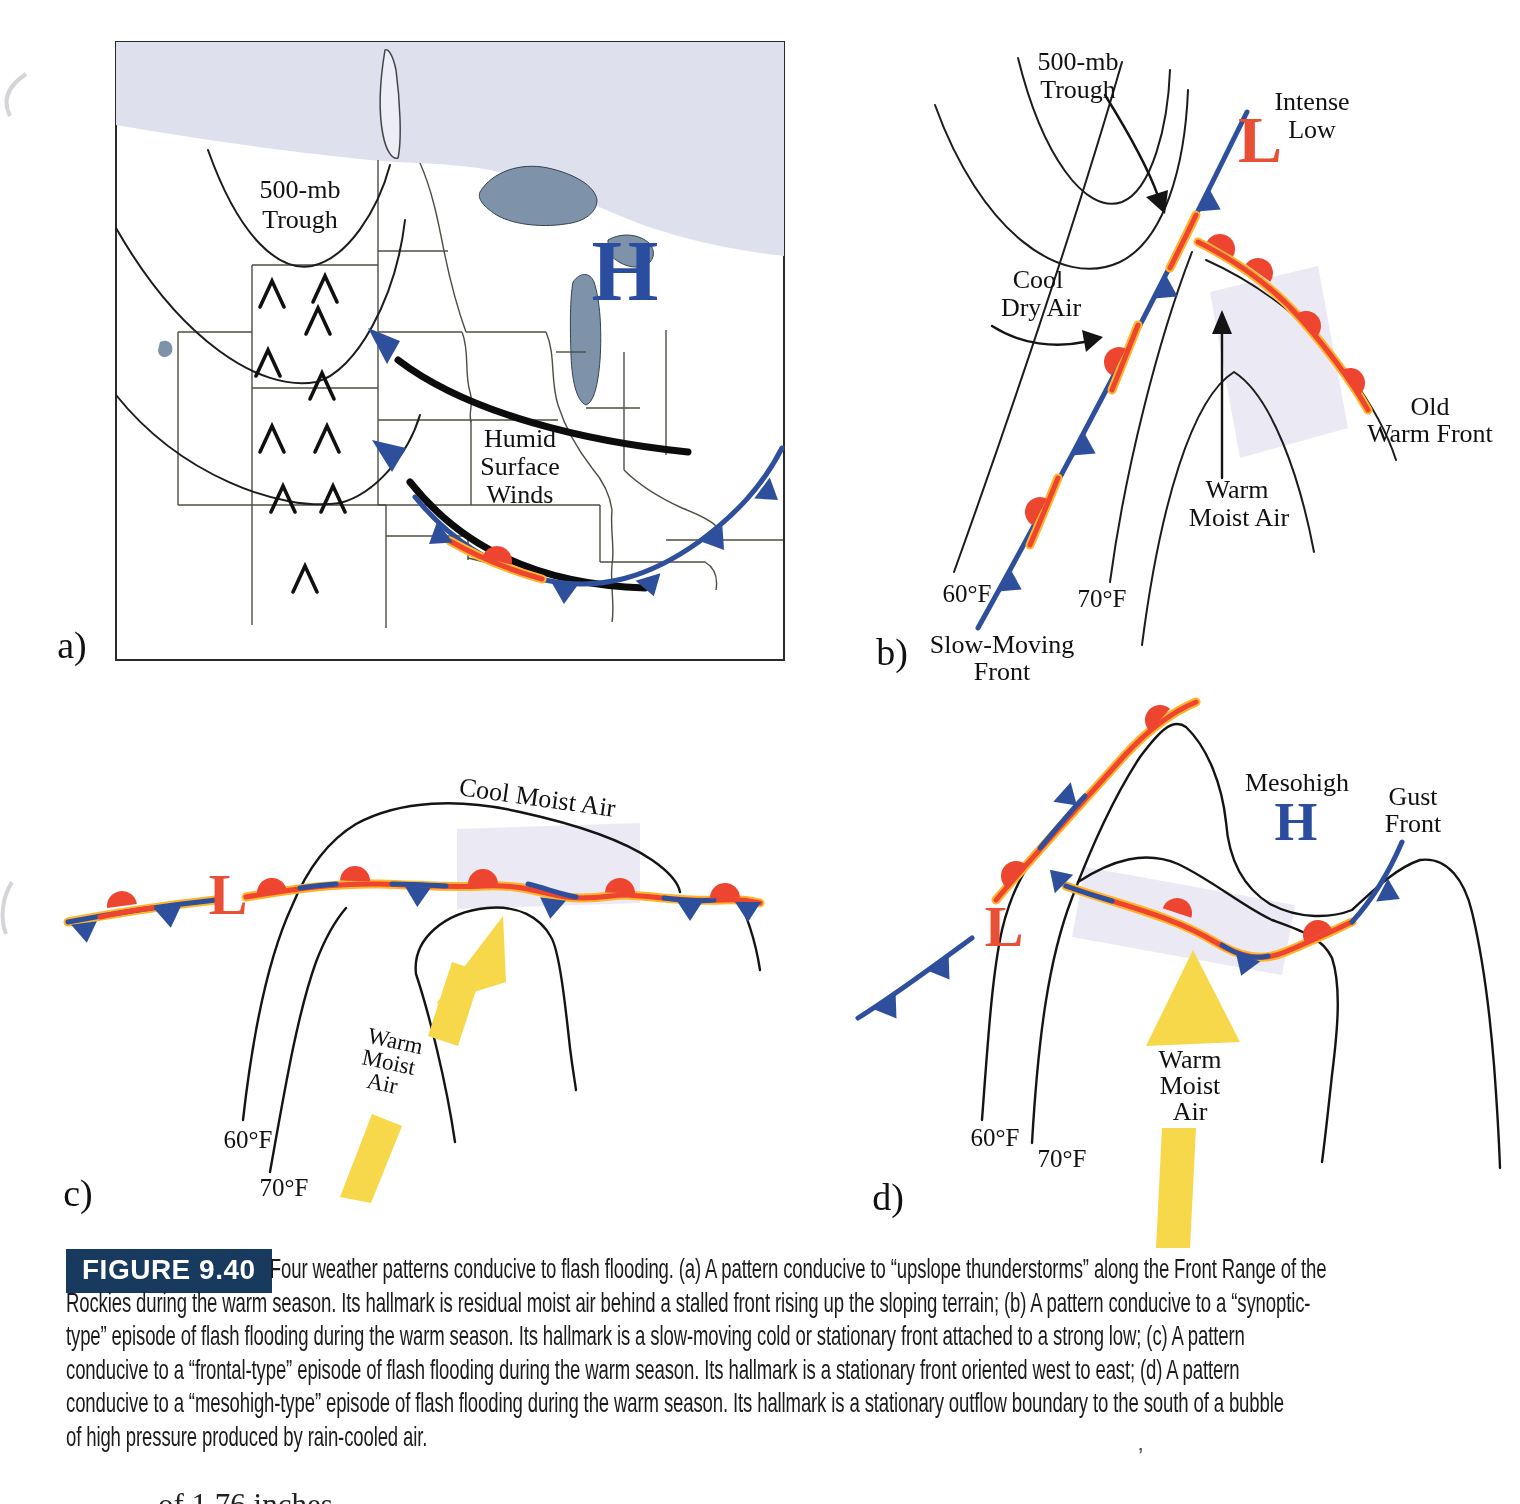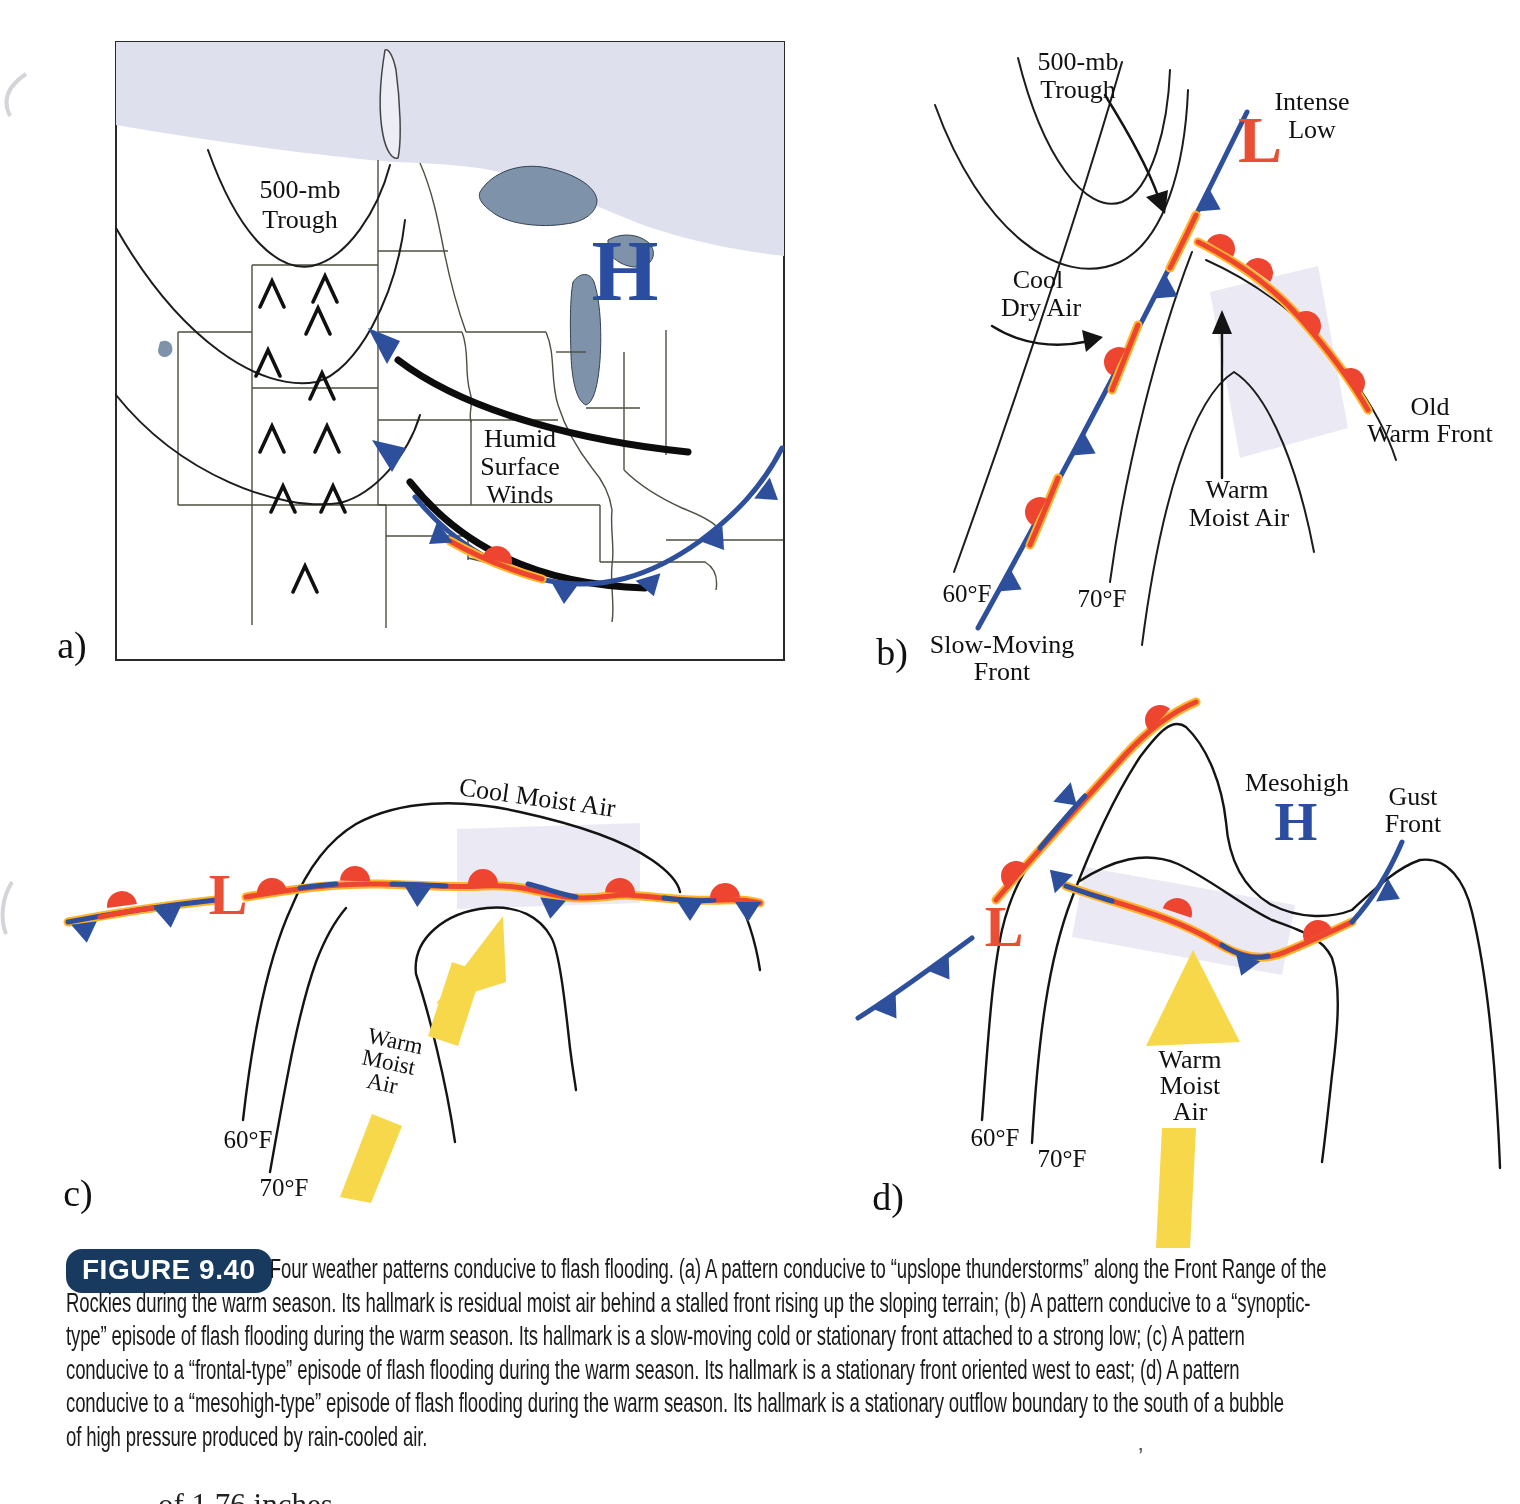"FIGURE 9.40" .badge { border-radius: 16px -> none }
